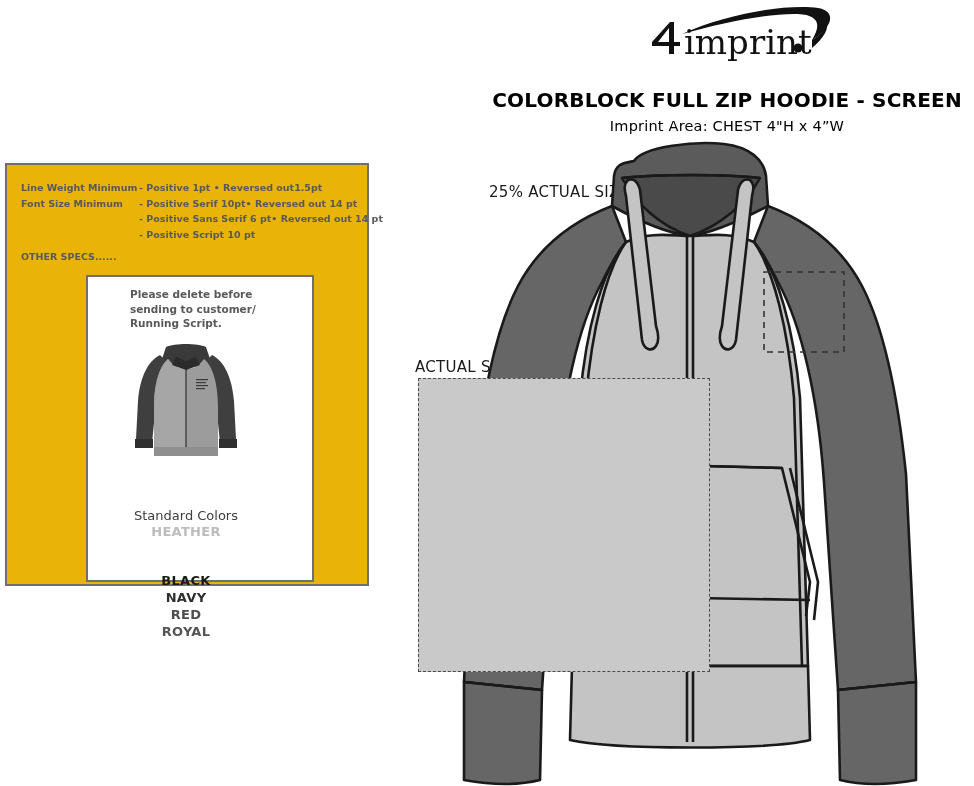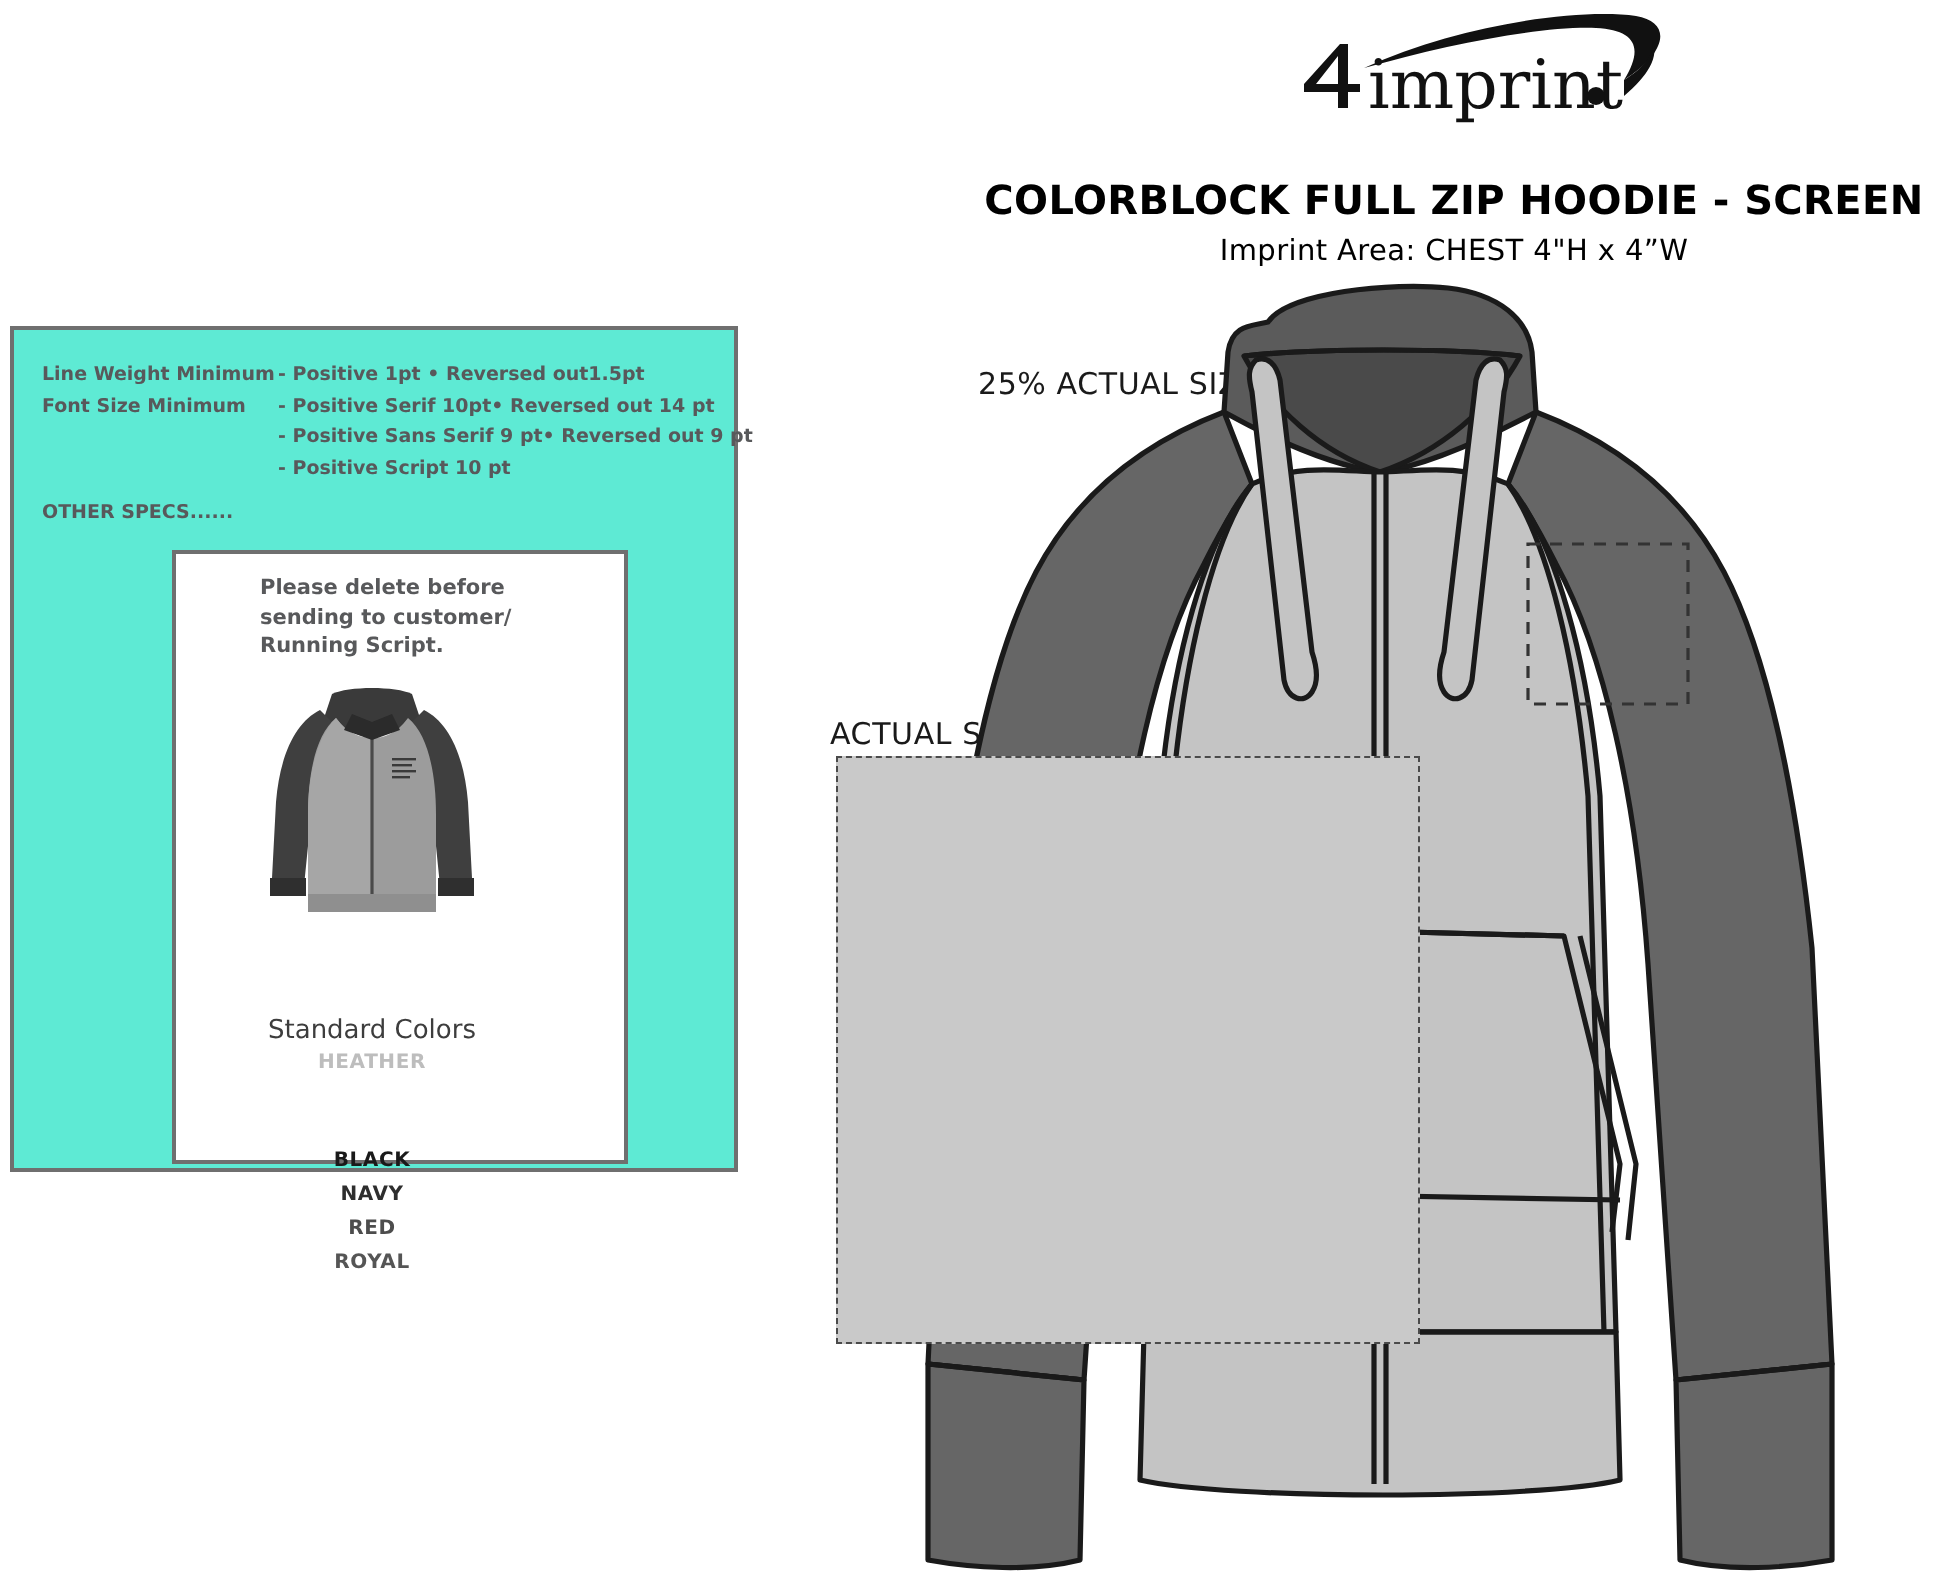"Line Weight Minimum" #spec-panel { background: #5eead4 -> #eab308 }
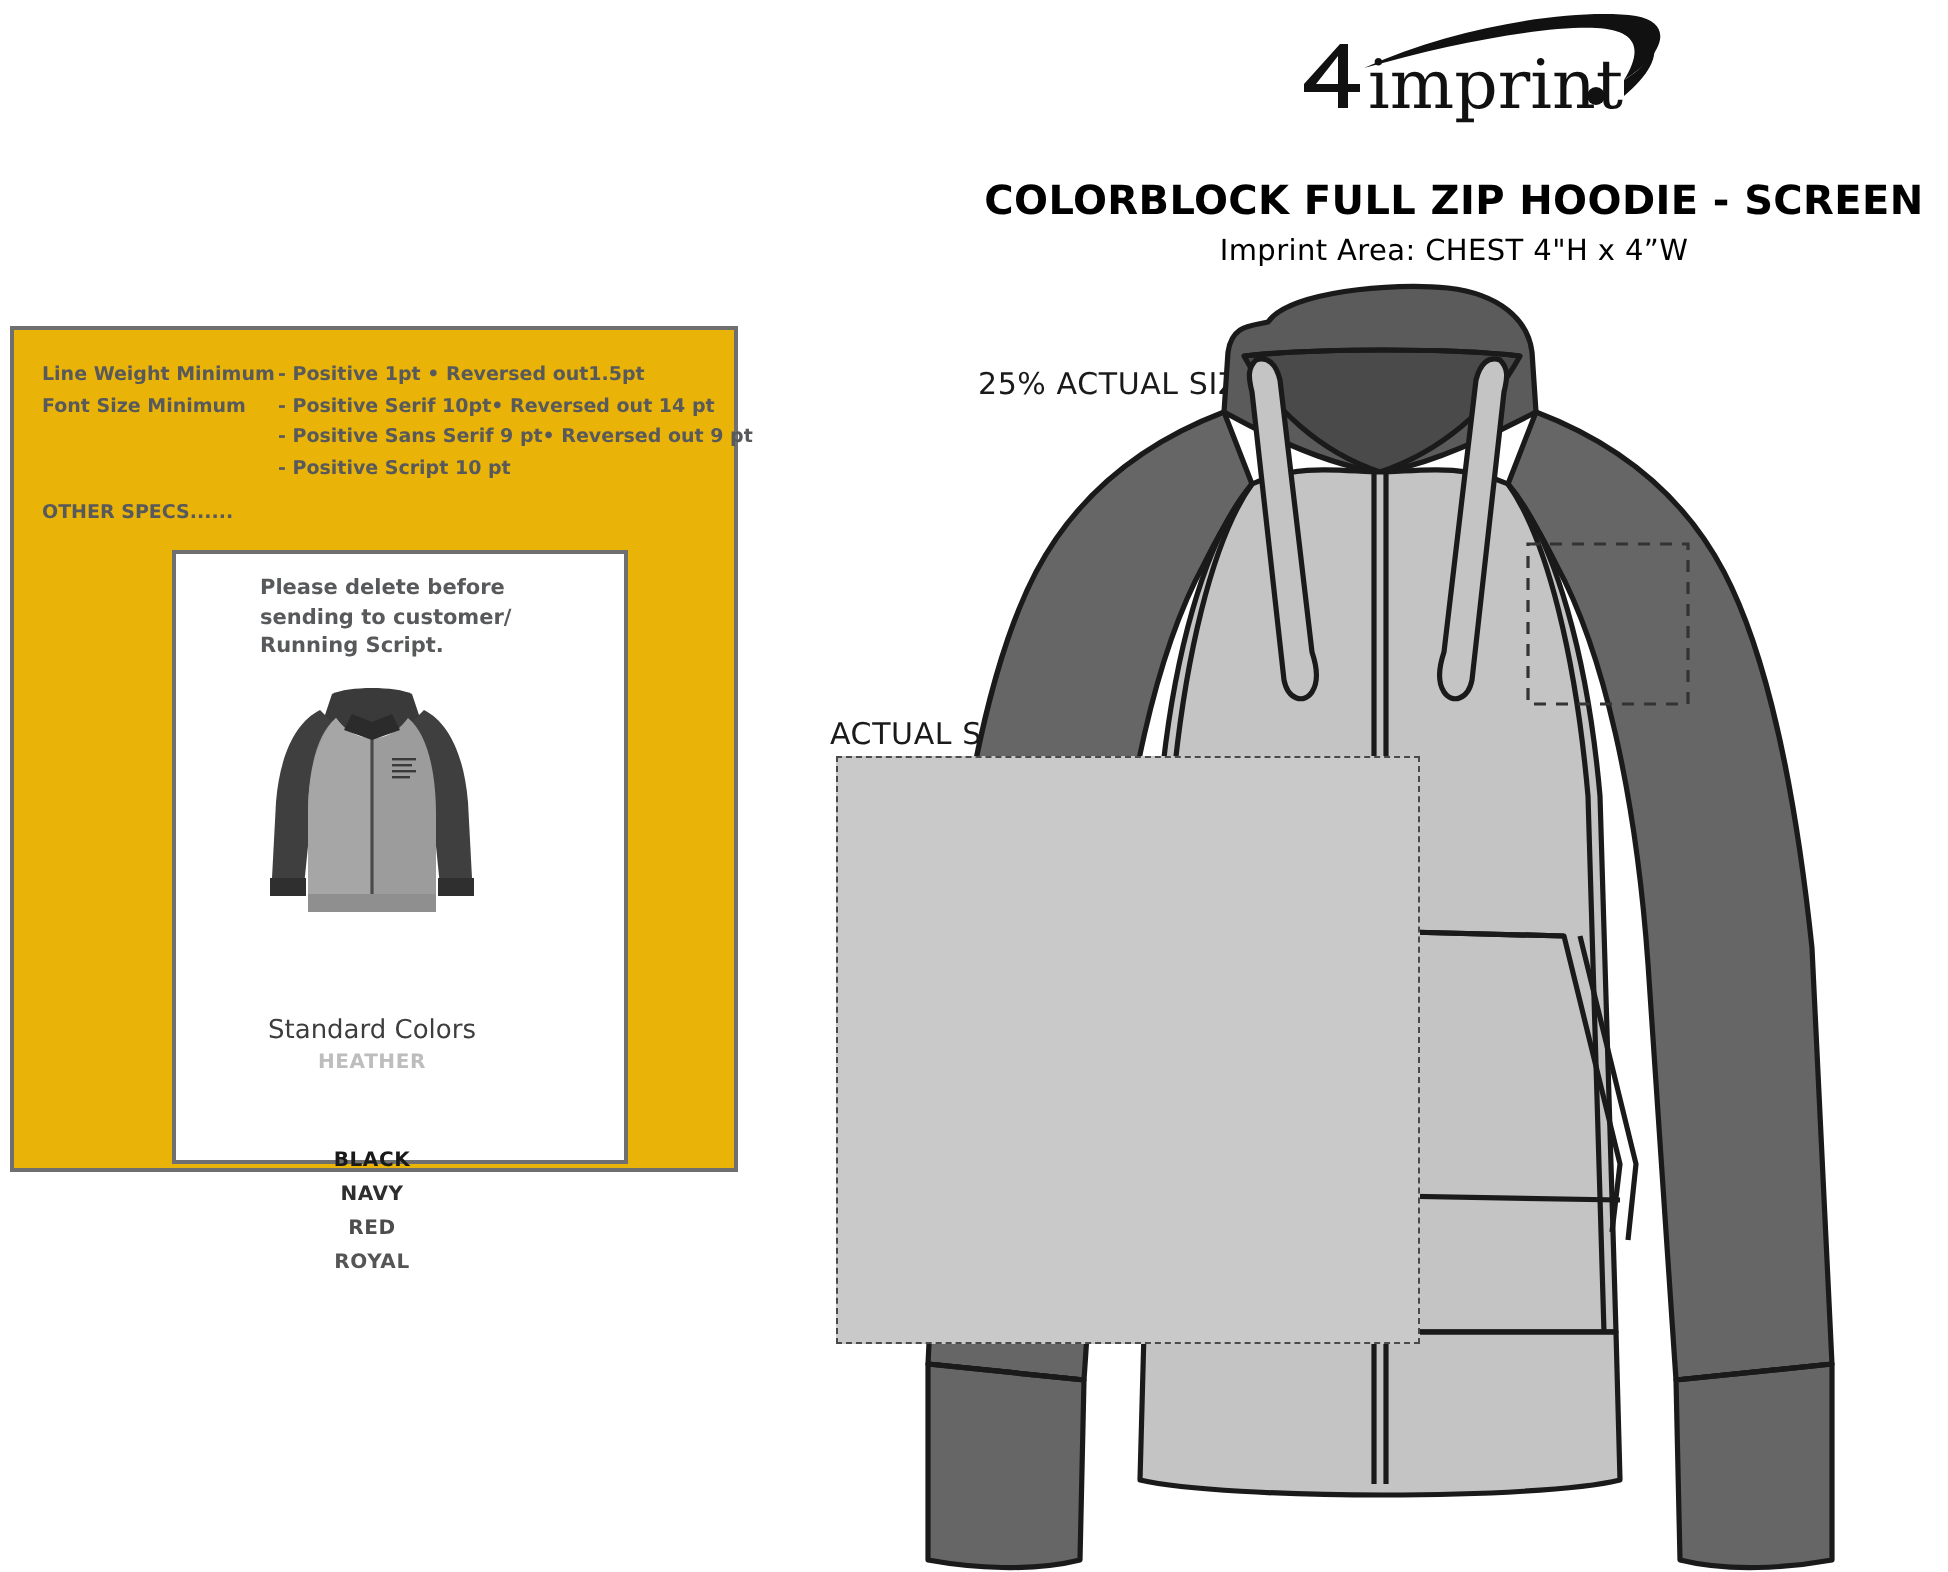"- Positive Sans Serif 9" span.spec-val { text: 9 pt• Reversed out 9 -> 6 pt• Reversed out 14 }
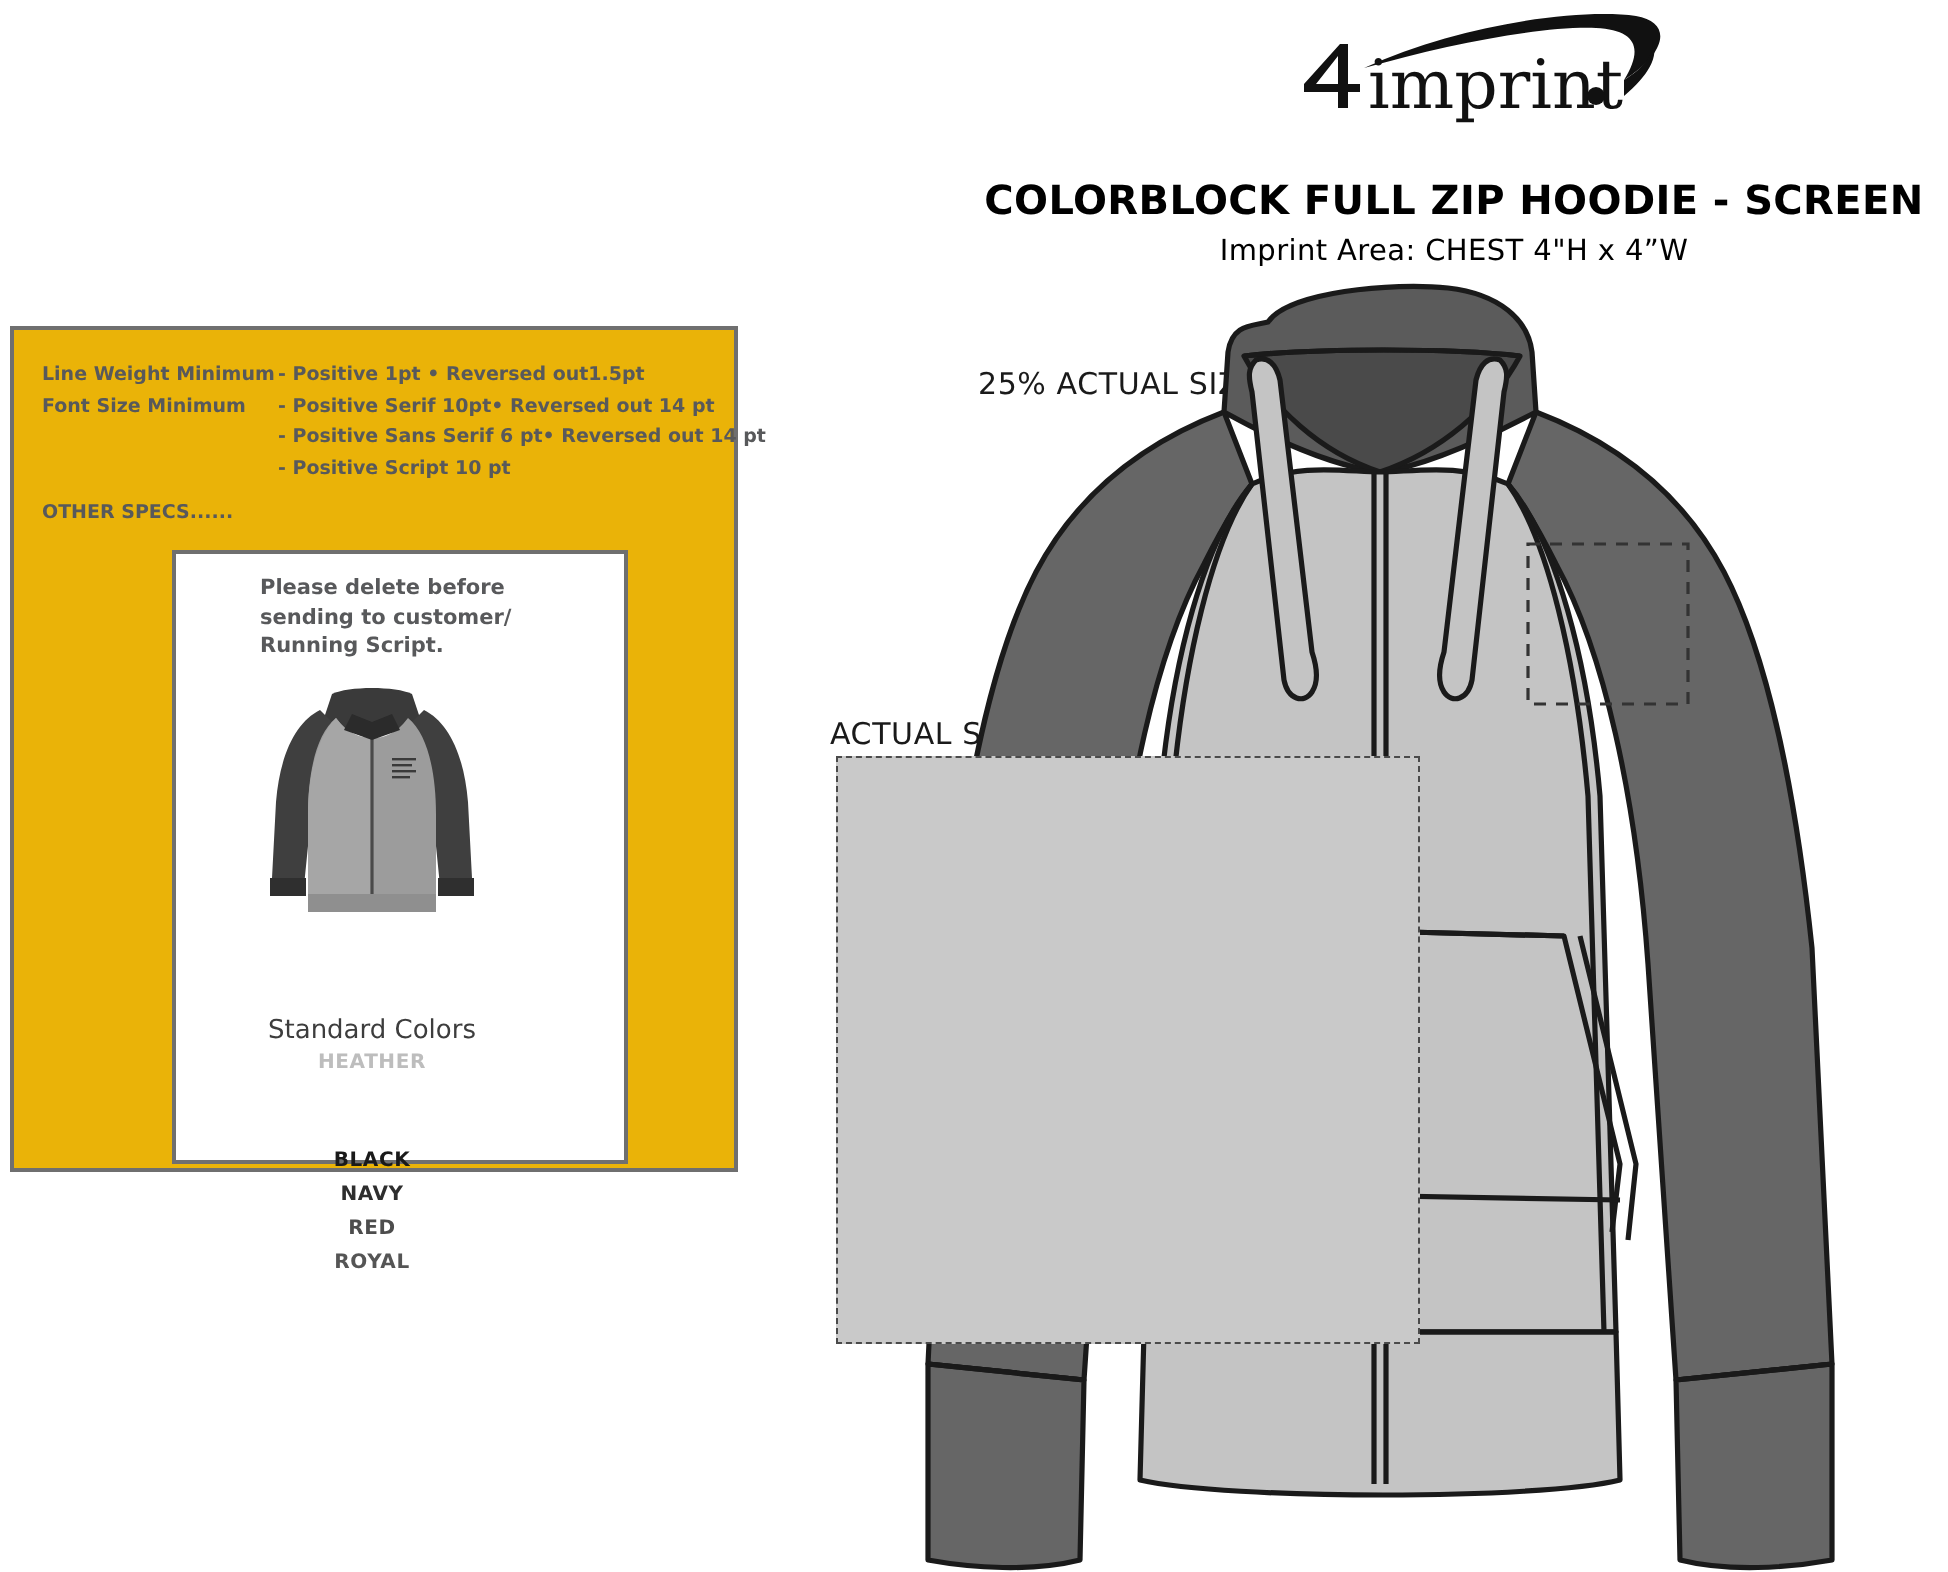"HEATHER" .color-item { font-size: 10px -> 13px }
